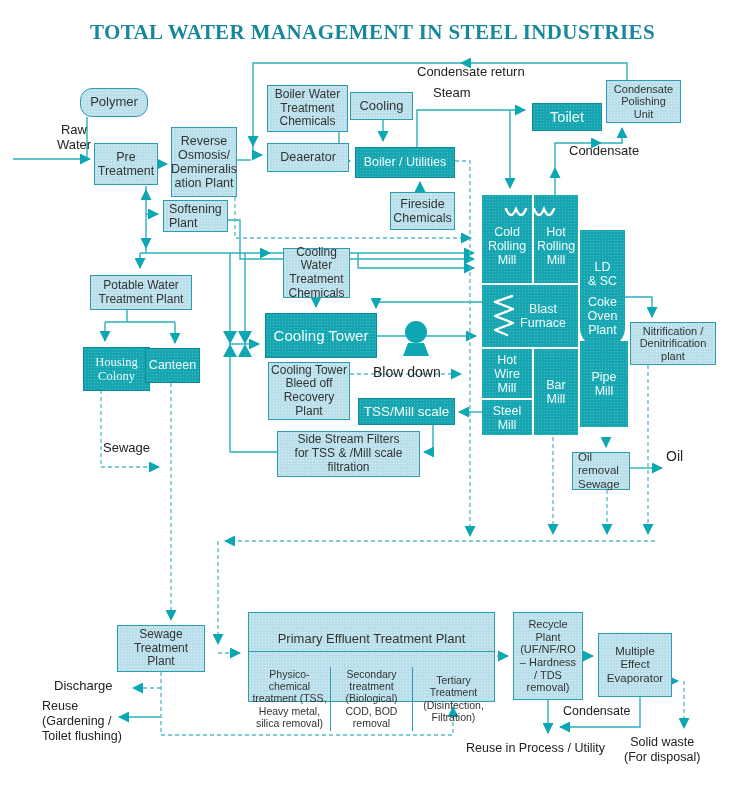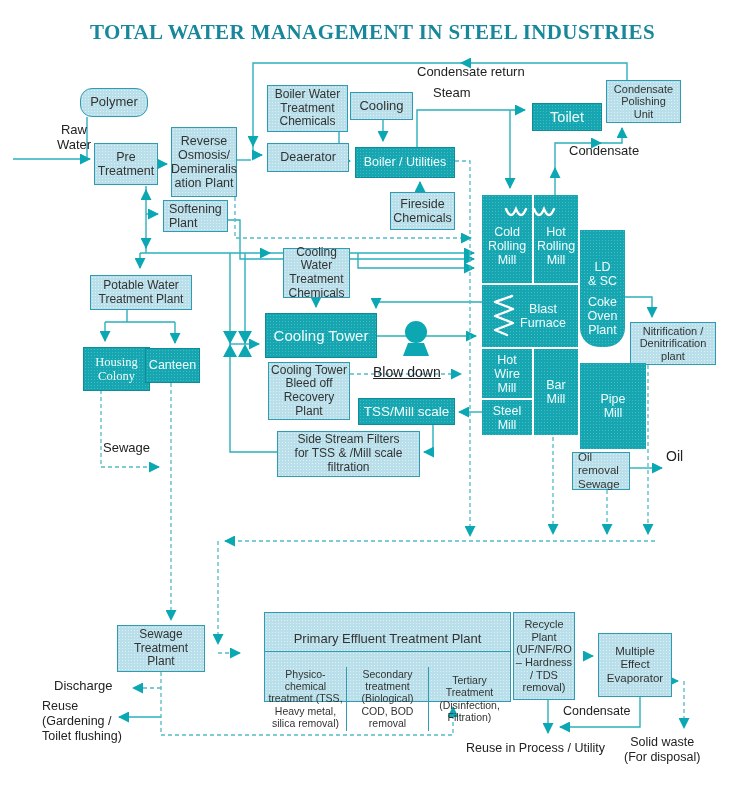"Blow down" div.lab { text-decoration: underline -> none }
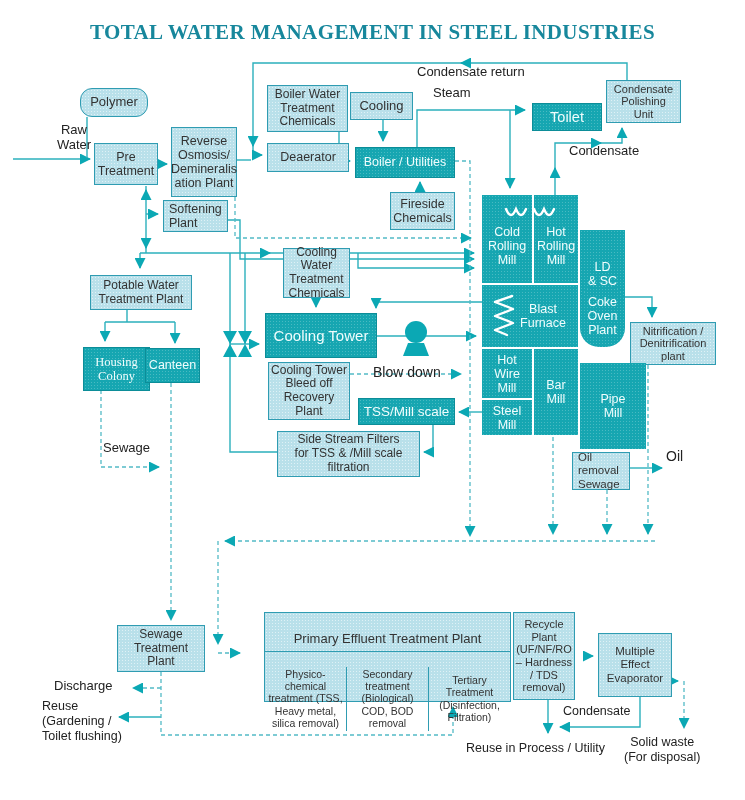"Pipe" div.cell { top: 168px -> 146px; width: 66px -> 48px }
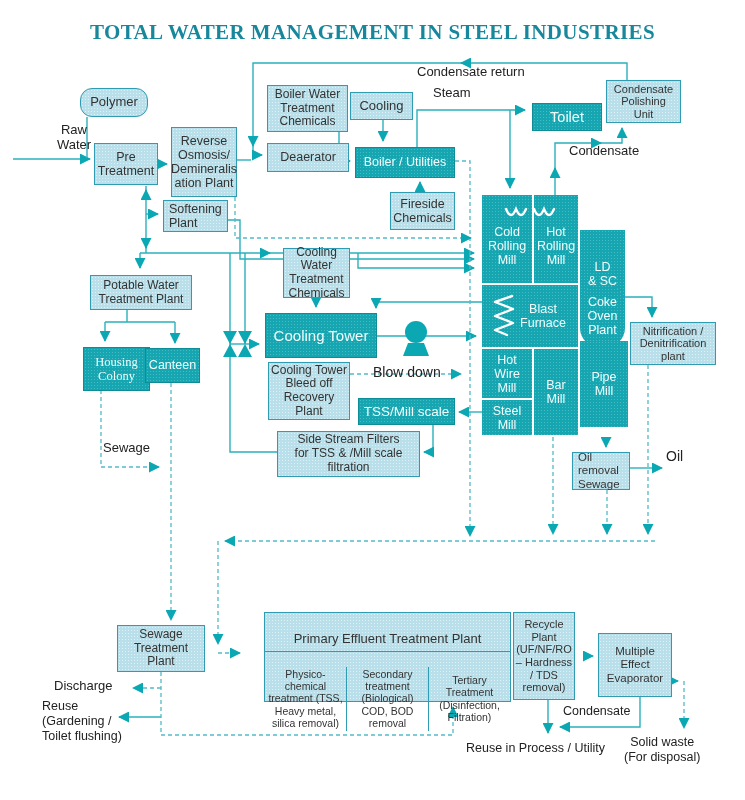"Recycle" div.bx { width: 62px -> 70px }
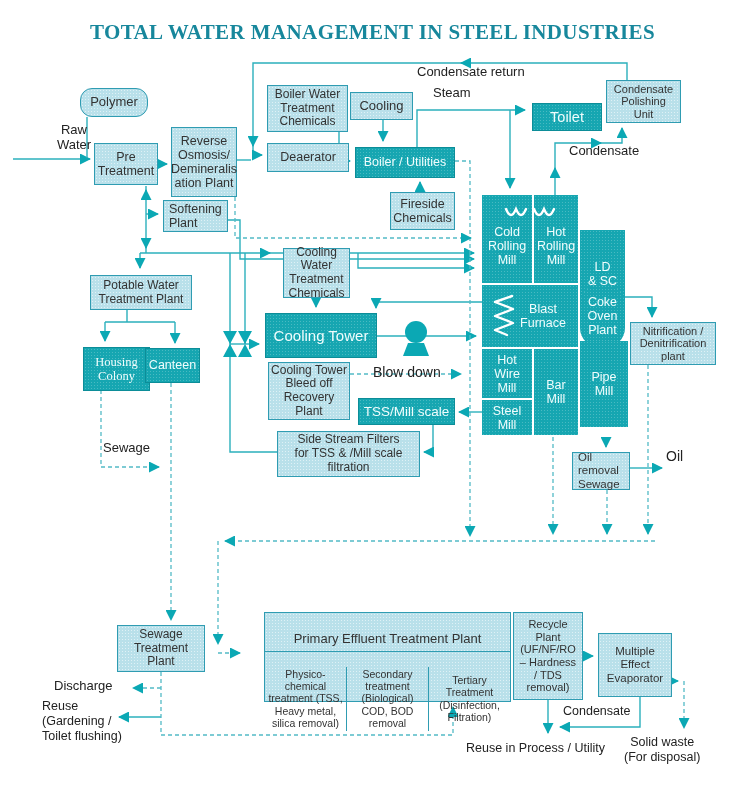"Primary Effluent Treatment Plant" div.bx { margin-left: 16px -> none }
